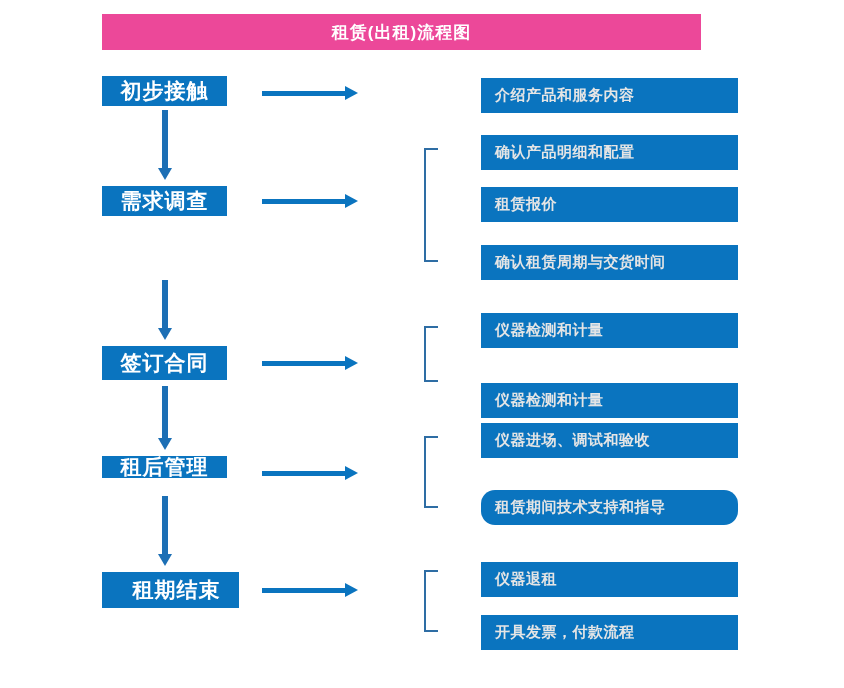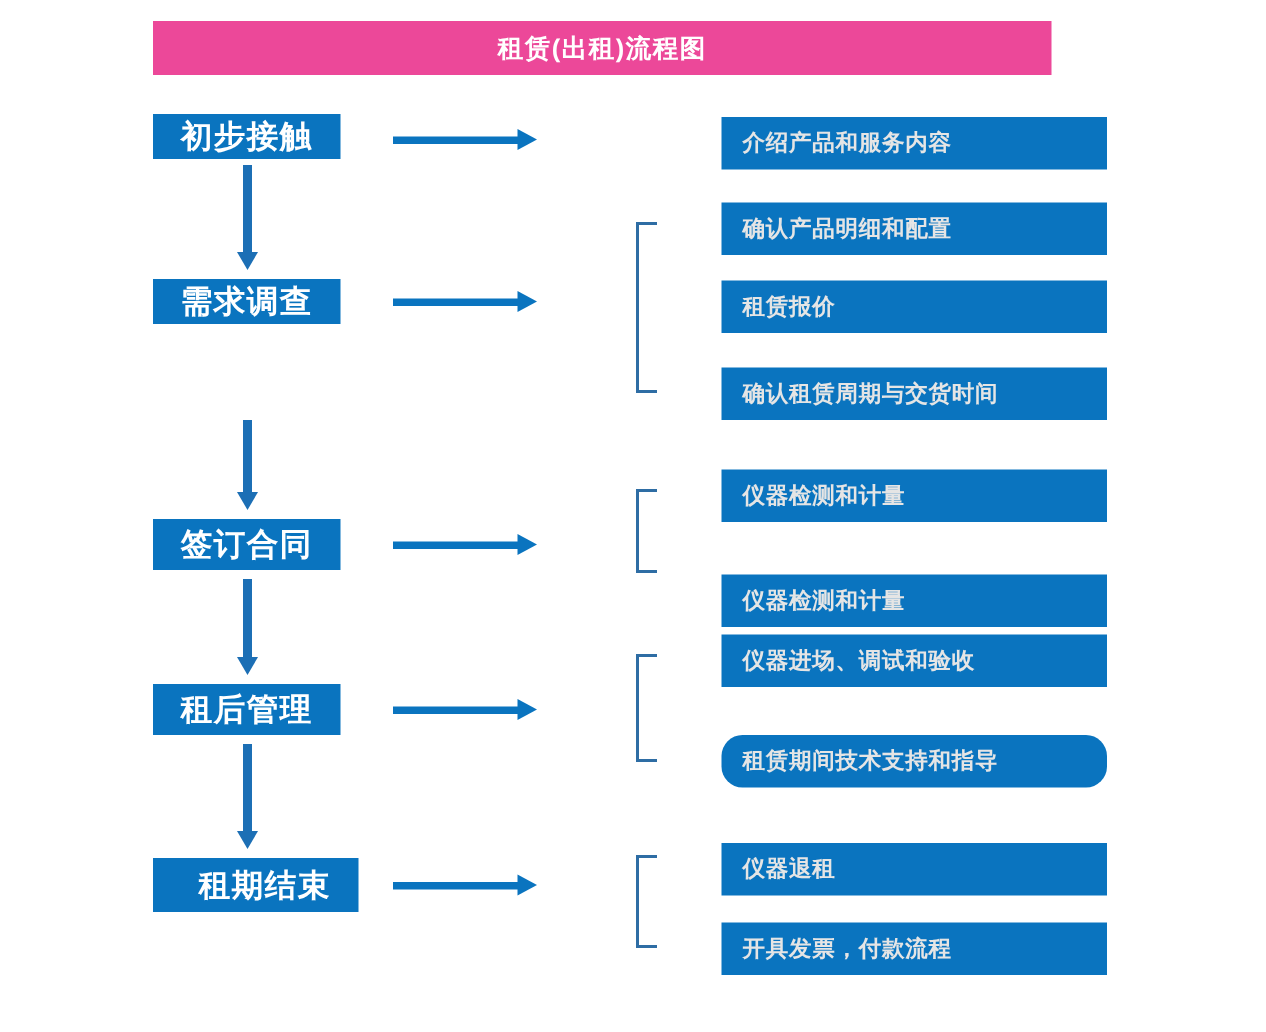"租后管理" div.stage-box { height: 34px -> 22px }
